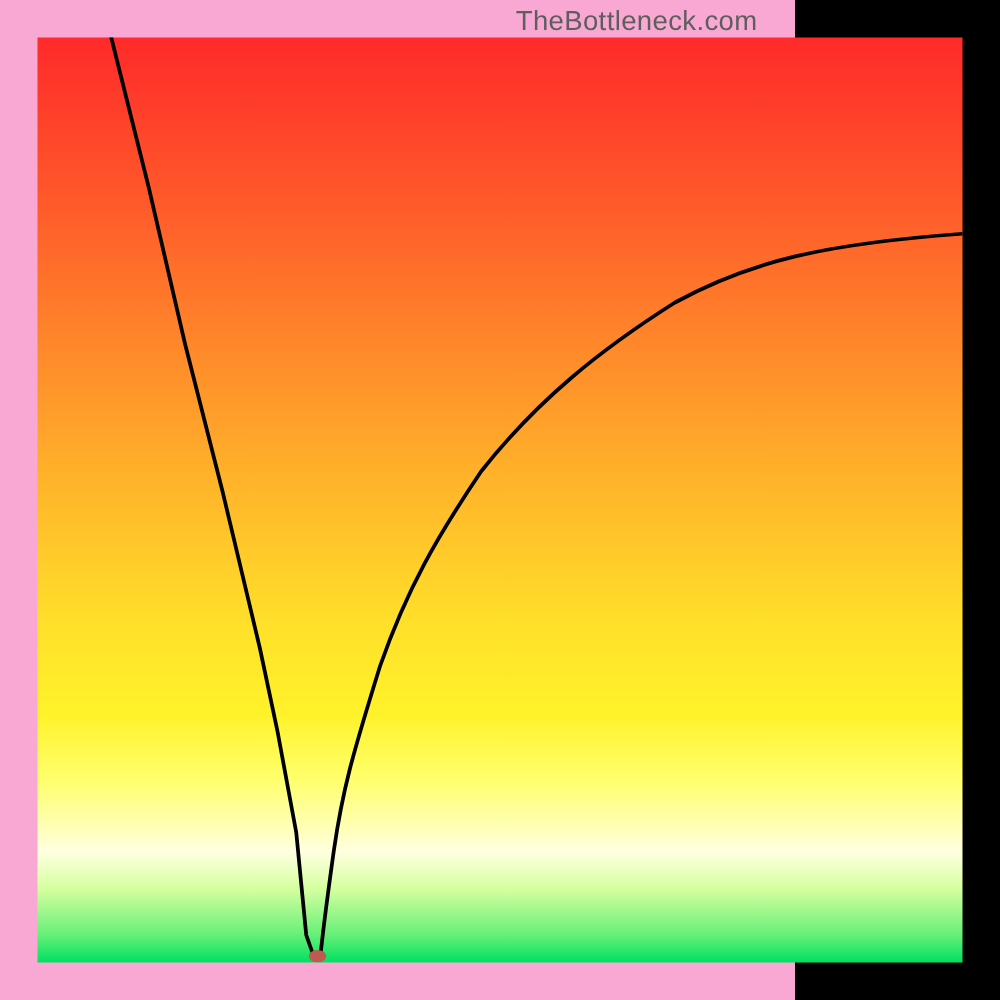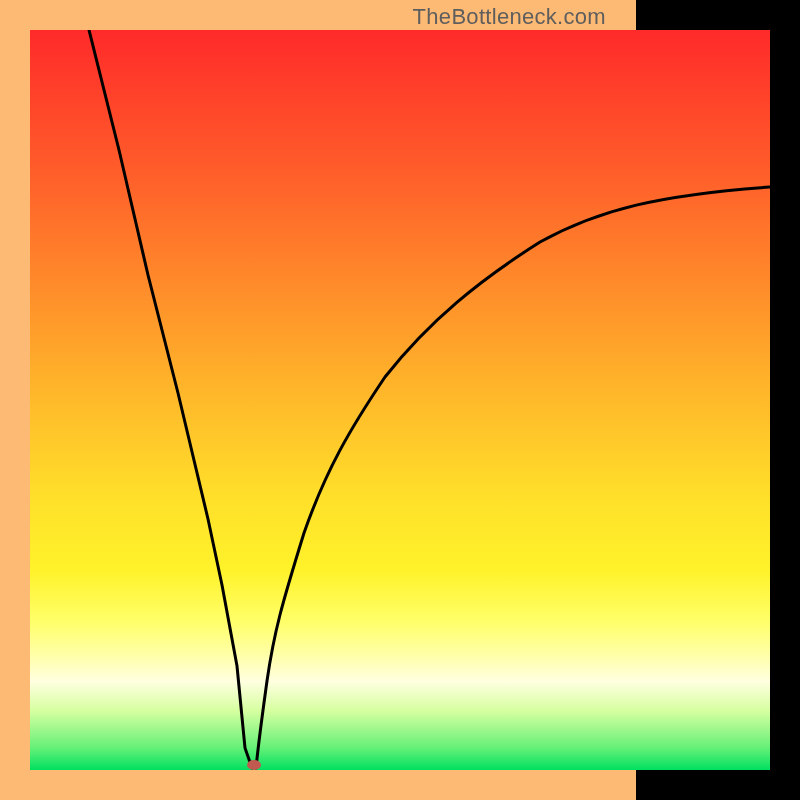"TheBottleneck.com" .frame { background: #fdba74 -> #f9a8d4 }
